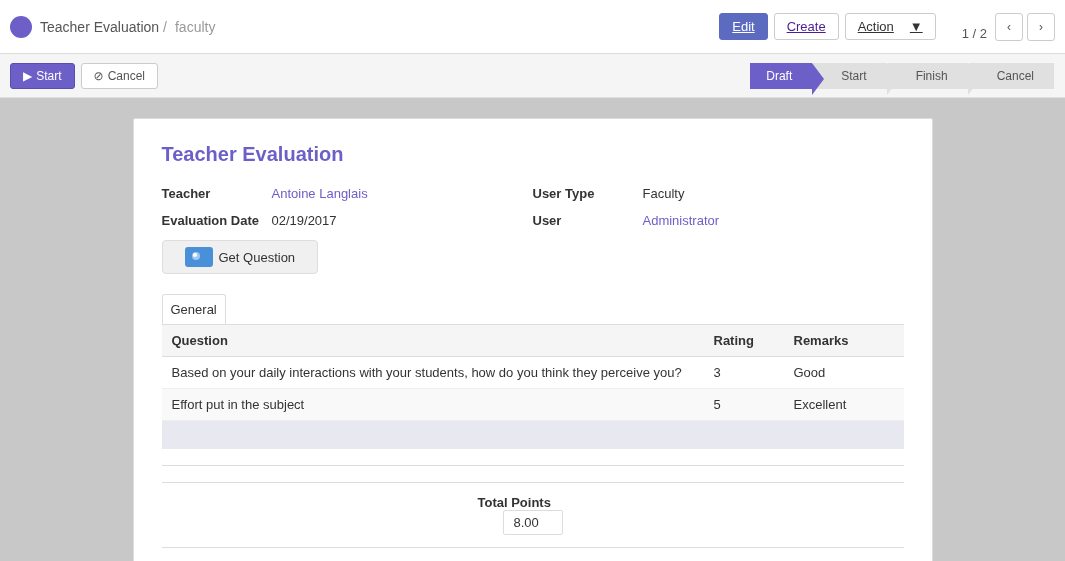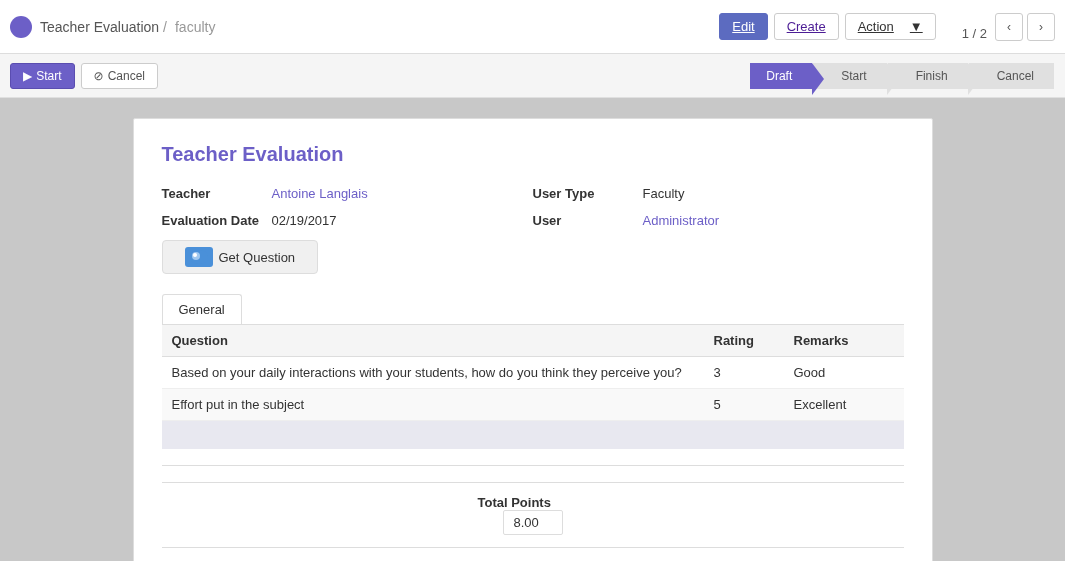"General" .tab { padding: 7px 16px -> 7px 8px }
